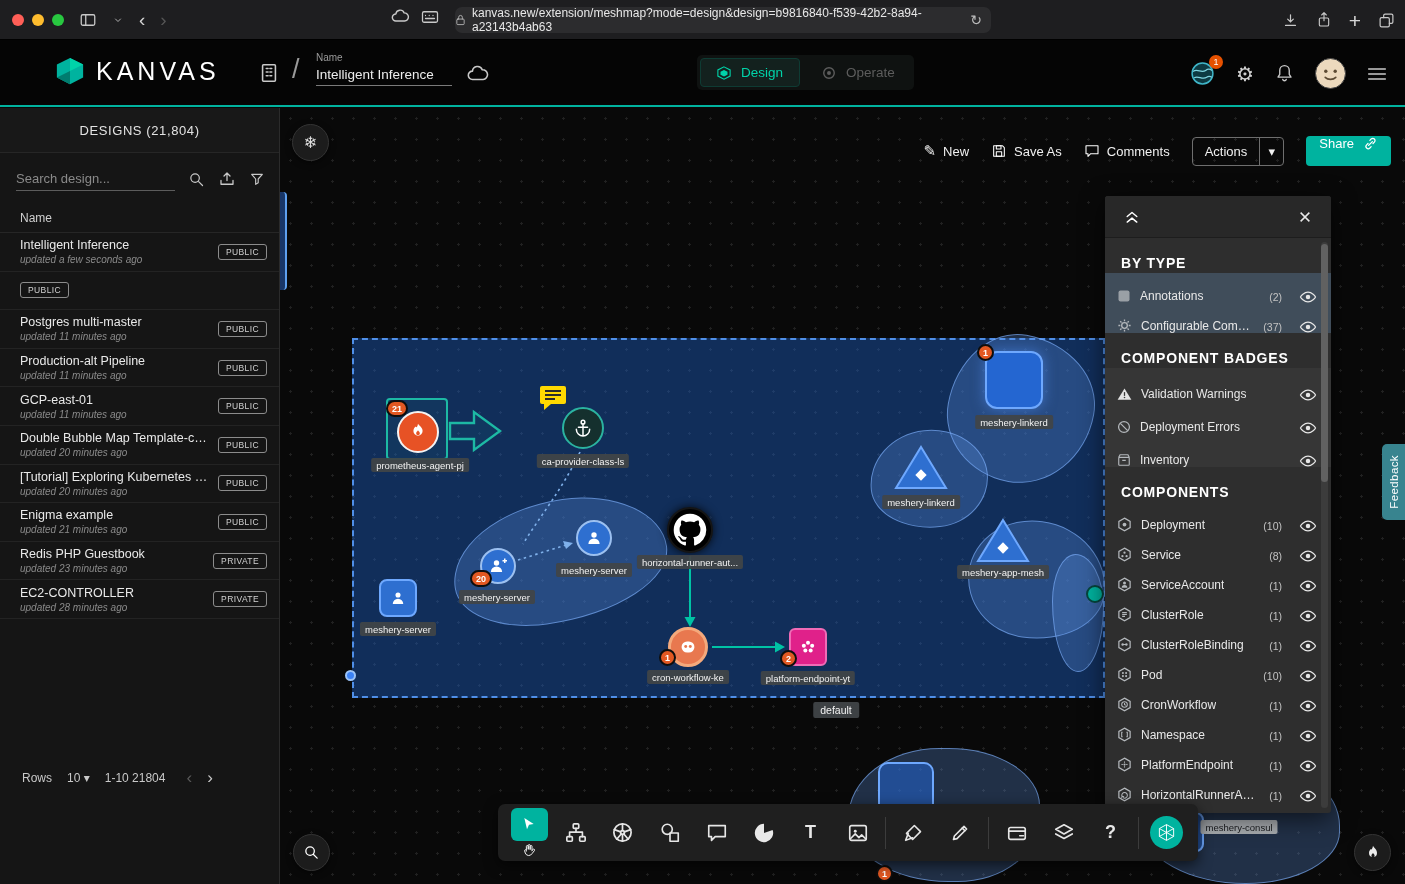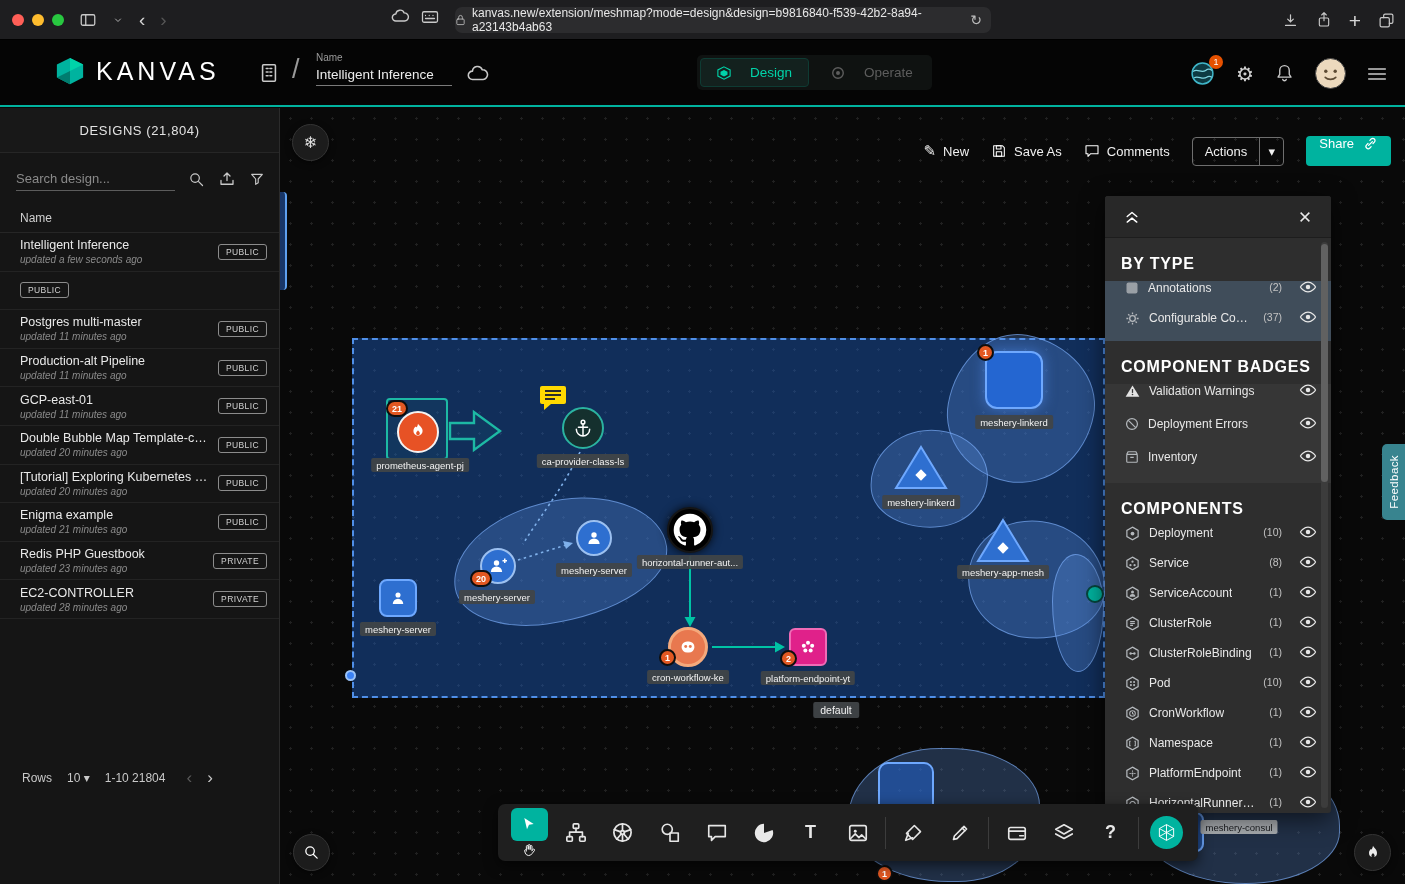"Design" .mtab { gap: 19px -> 10px }
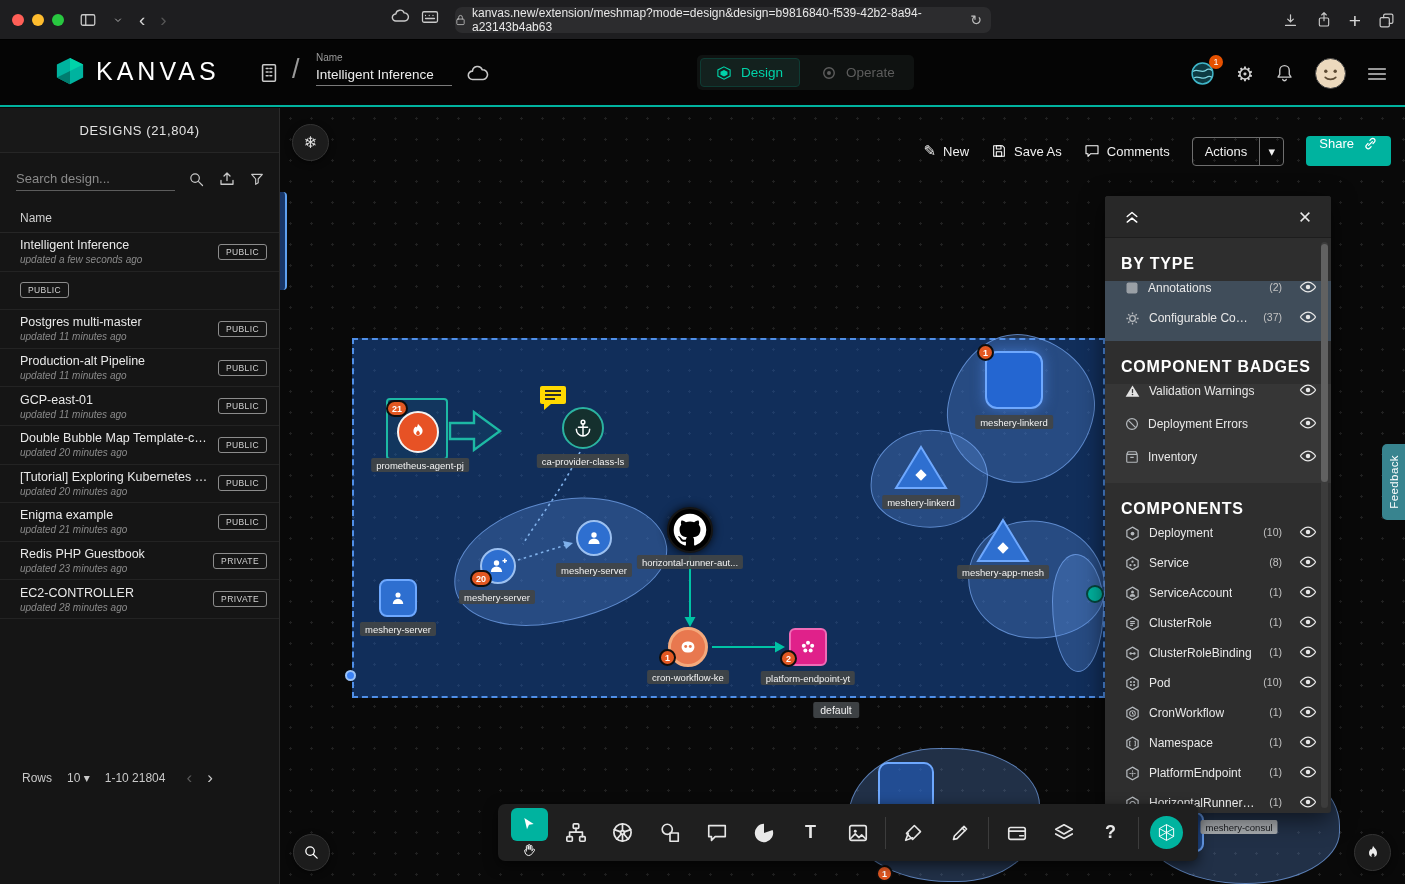"BY TYPE" .ltitle { font-size: 16px -> 14px; padding: 17px 16px 8px -> 17px 16px 2px }
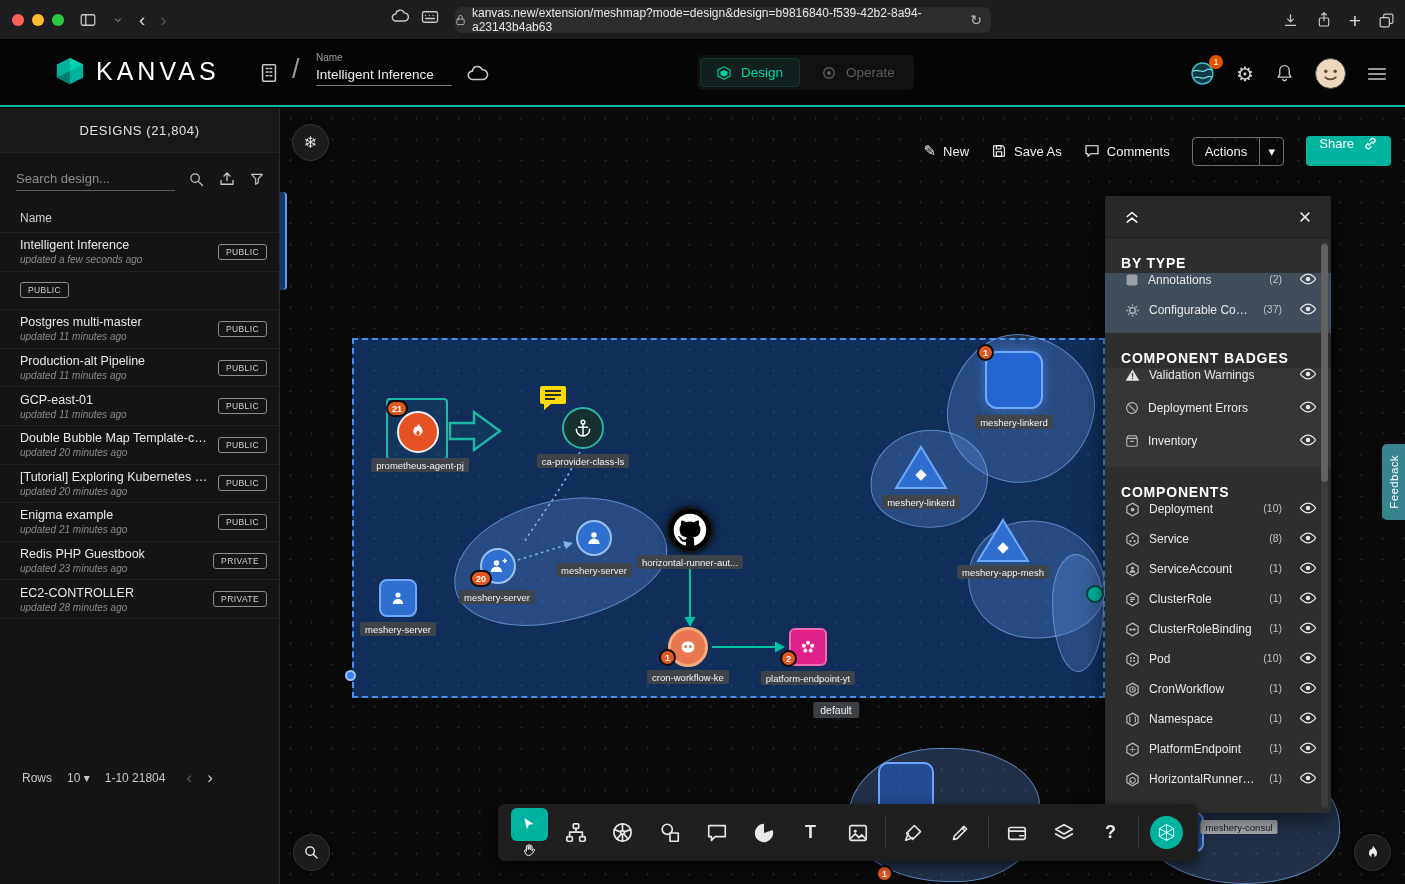"Annotations" .prow { align-items: flex-start -> flex-end; padding: 0 14px 0 20px -> 0 14px 0 12px }
